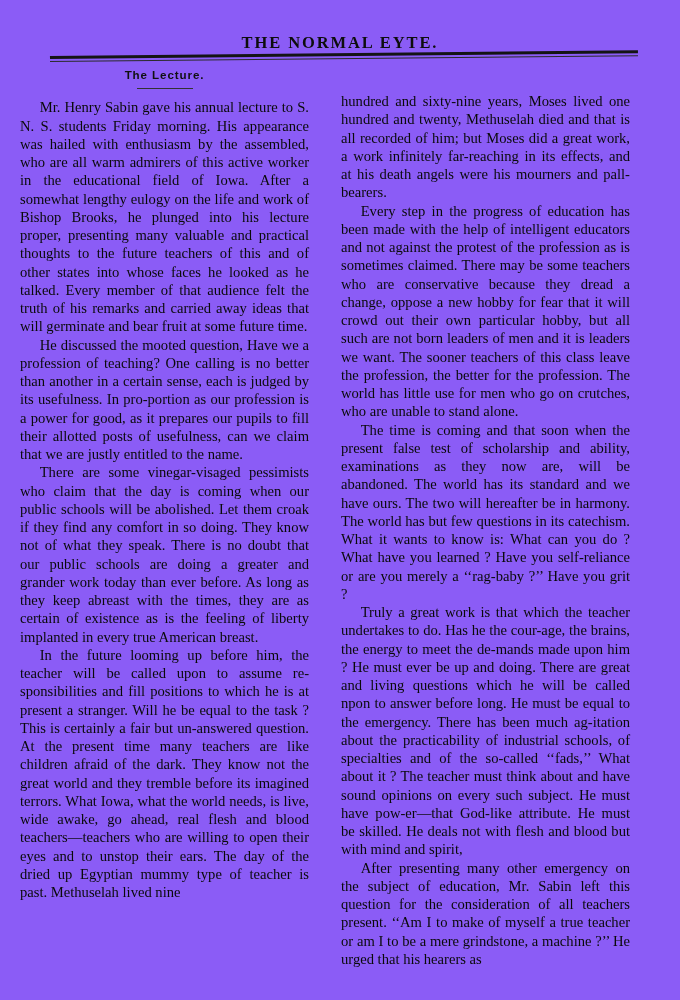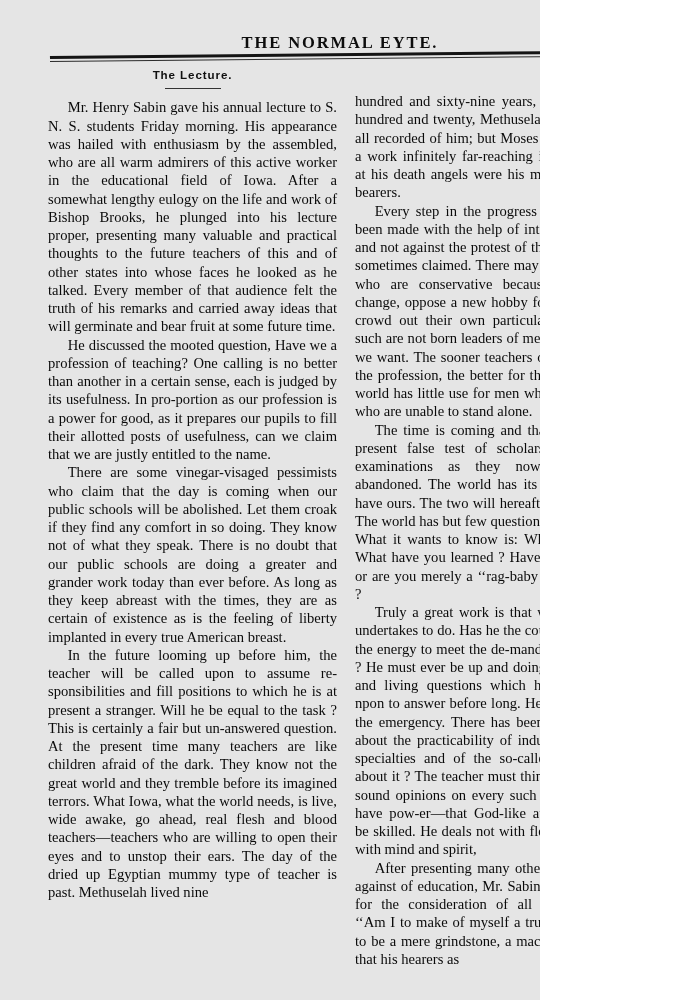"THE NORMAL EYTE." .page { background: #e5e5e5 -> #8b5cf6; width: 540px -> 680px }
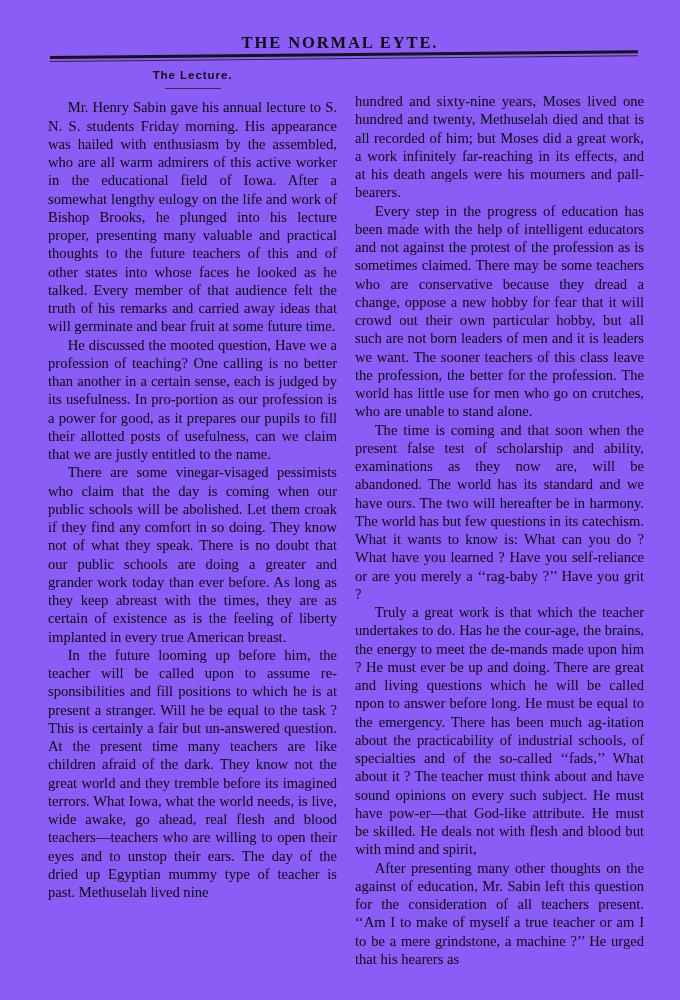"The Lecture." .columns { gap: 18px -> 32px; left: 48px -> 20px }
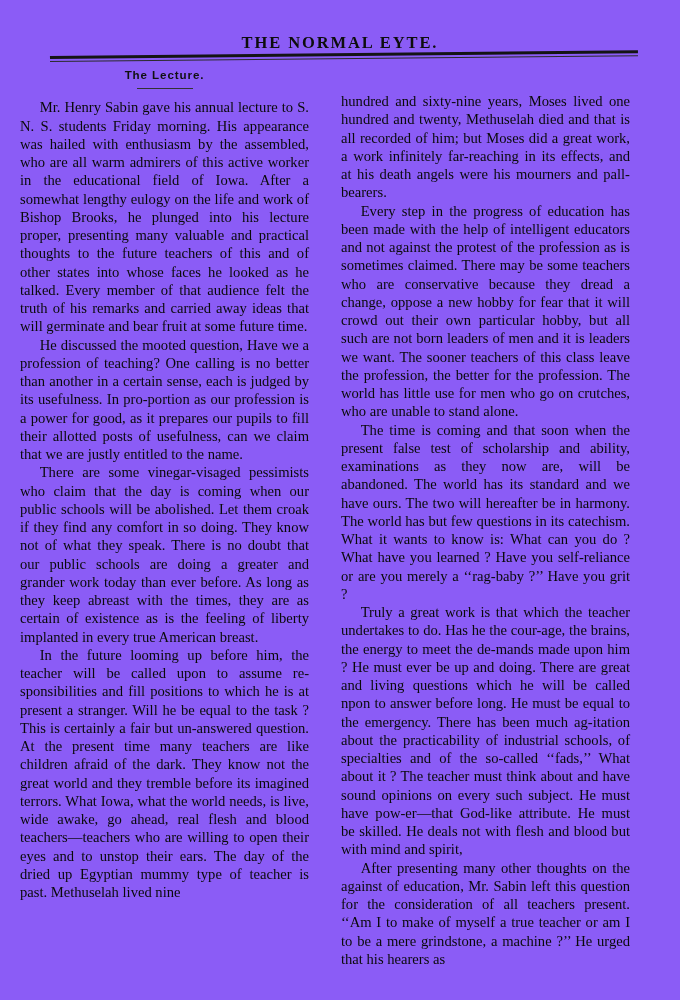"After presenting many other thoughts" p.body { text: thoughts on the against -> emergency on the subject }
